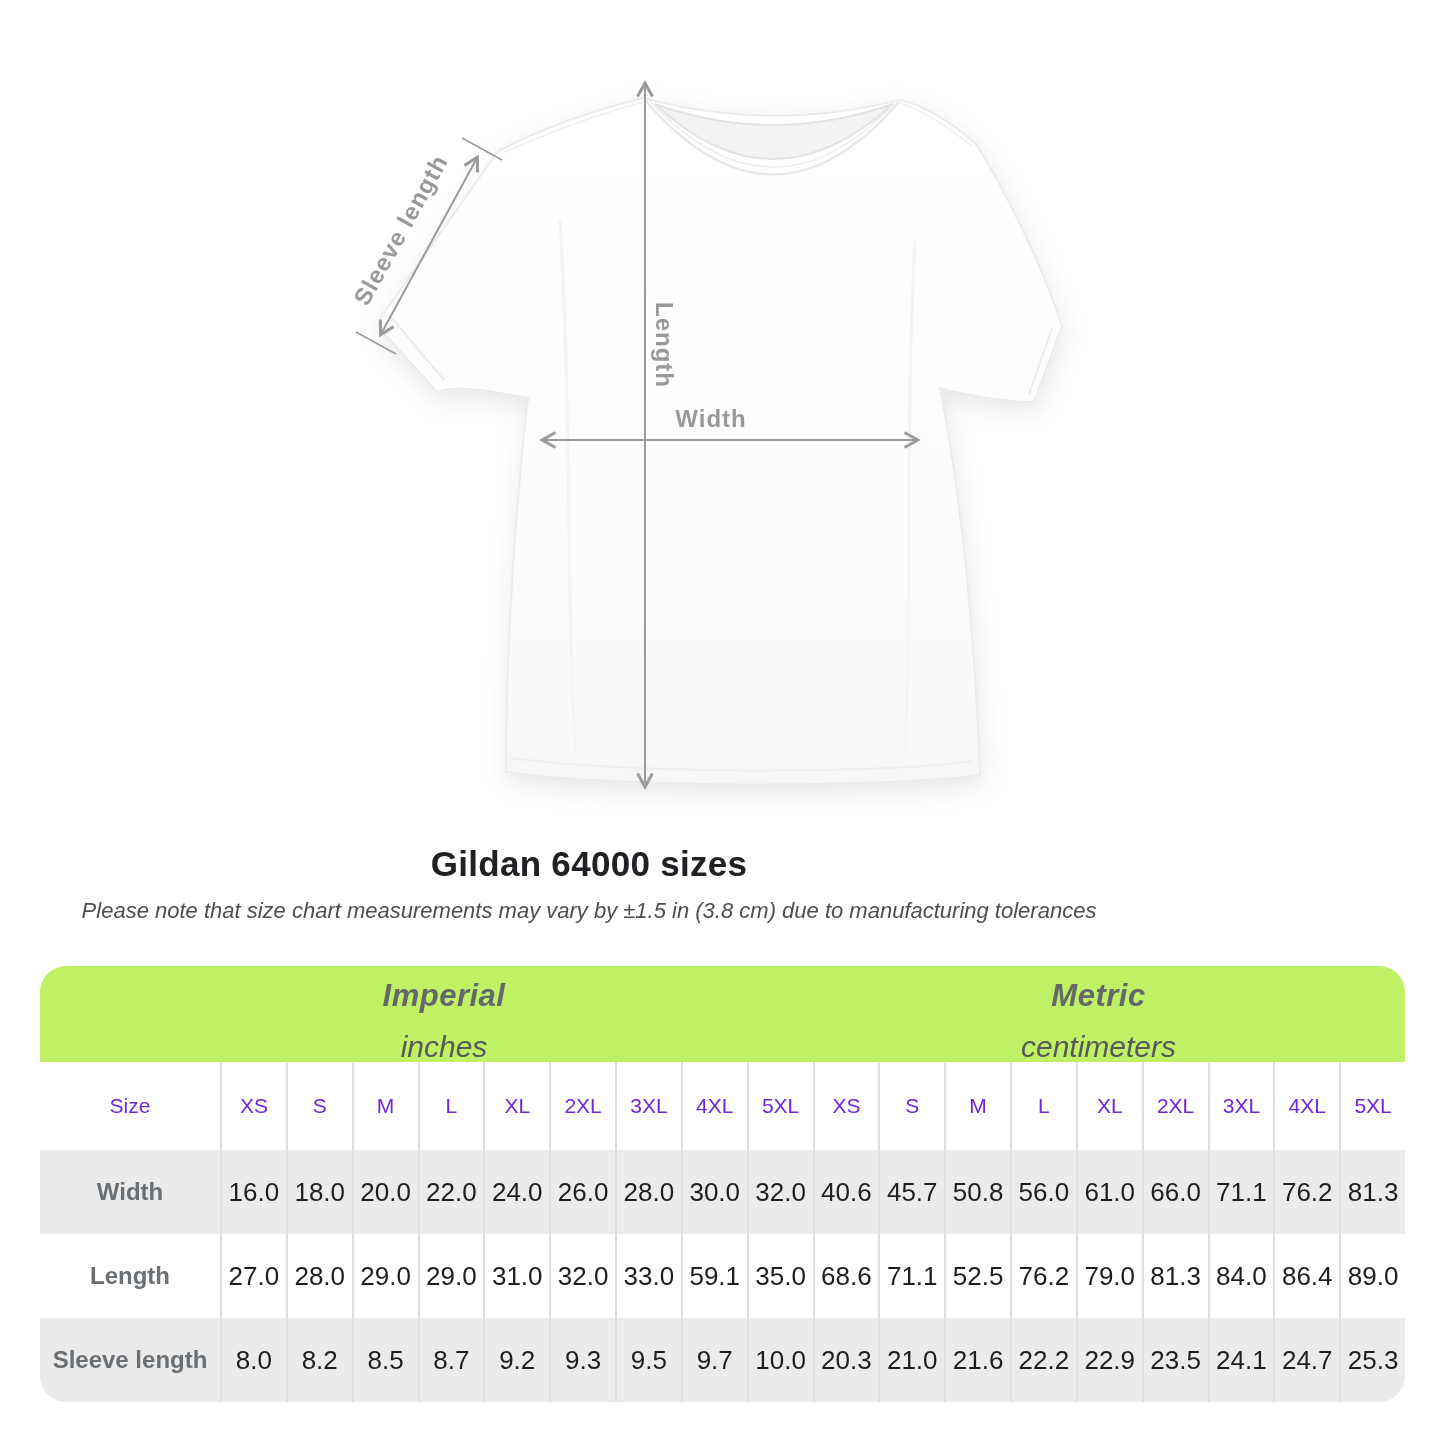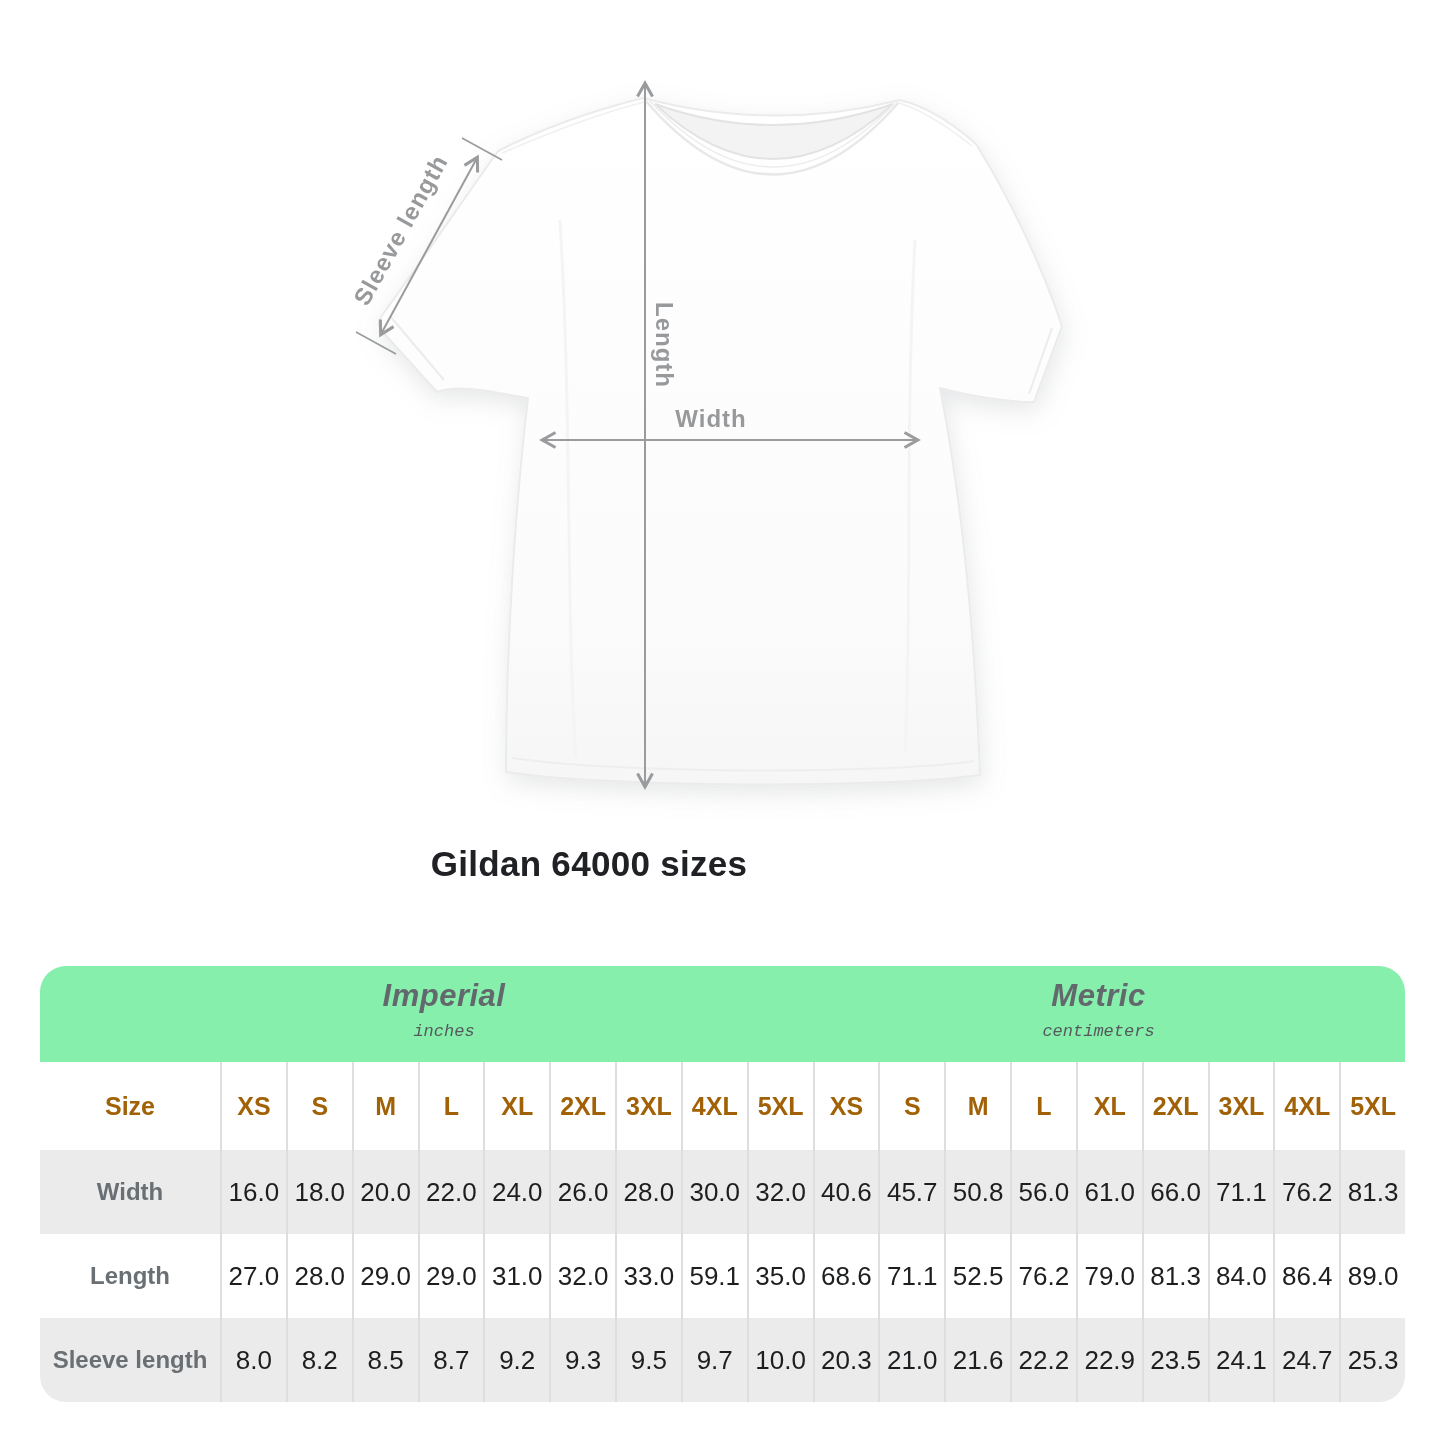"Please note that size chart" div.note { html: none -> <div>Please note that size chart measurements may vary by ±1.5 in (3.8 cm) due to manufacturing tolerances</div> }
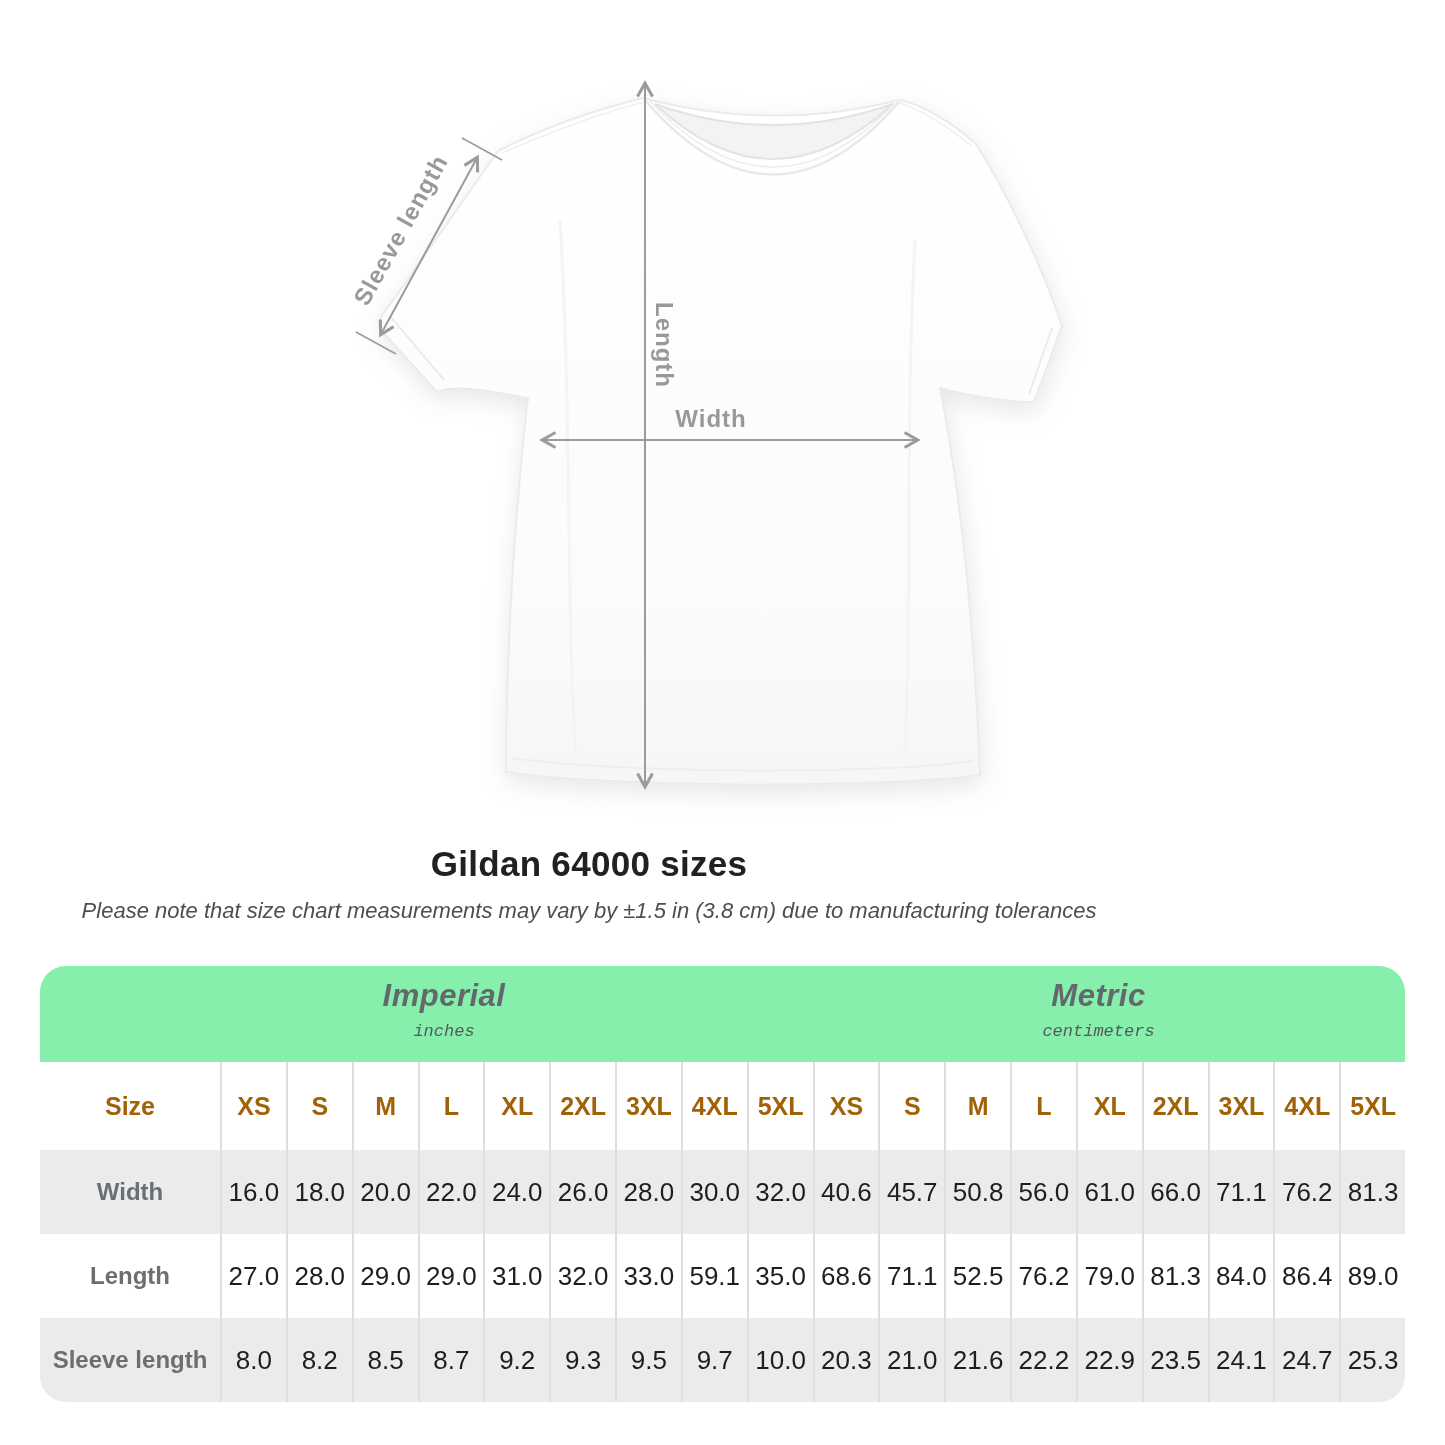"Imperial" .band { background: #86efac -> #bef264 }
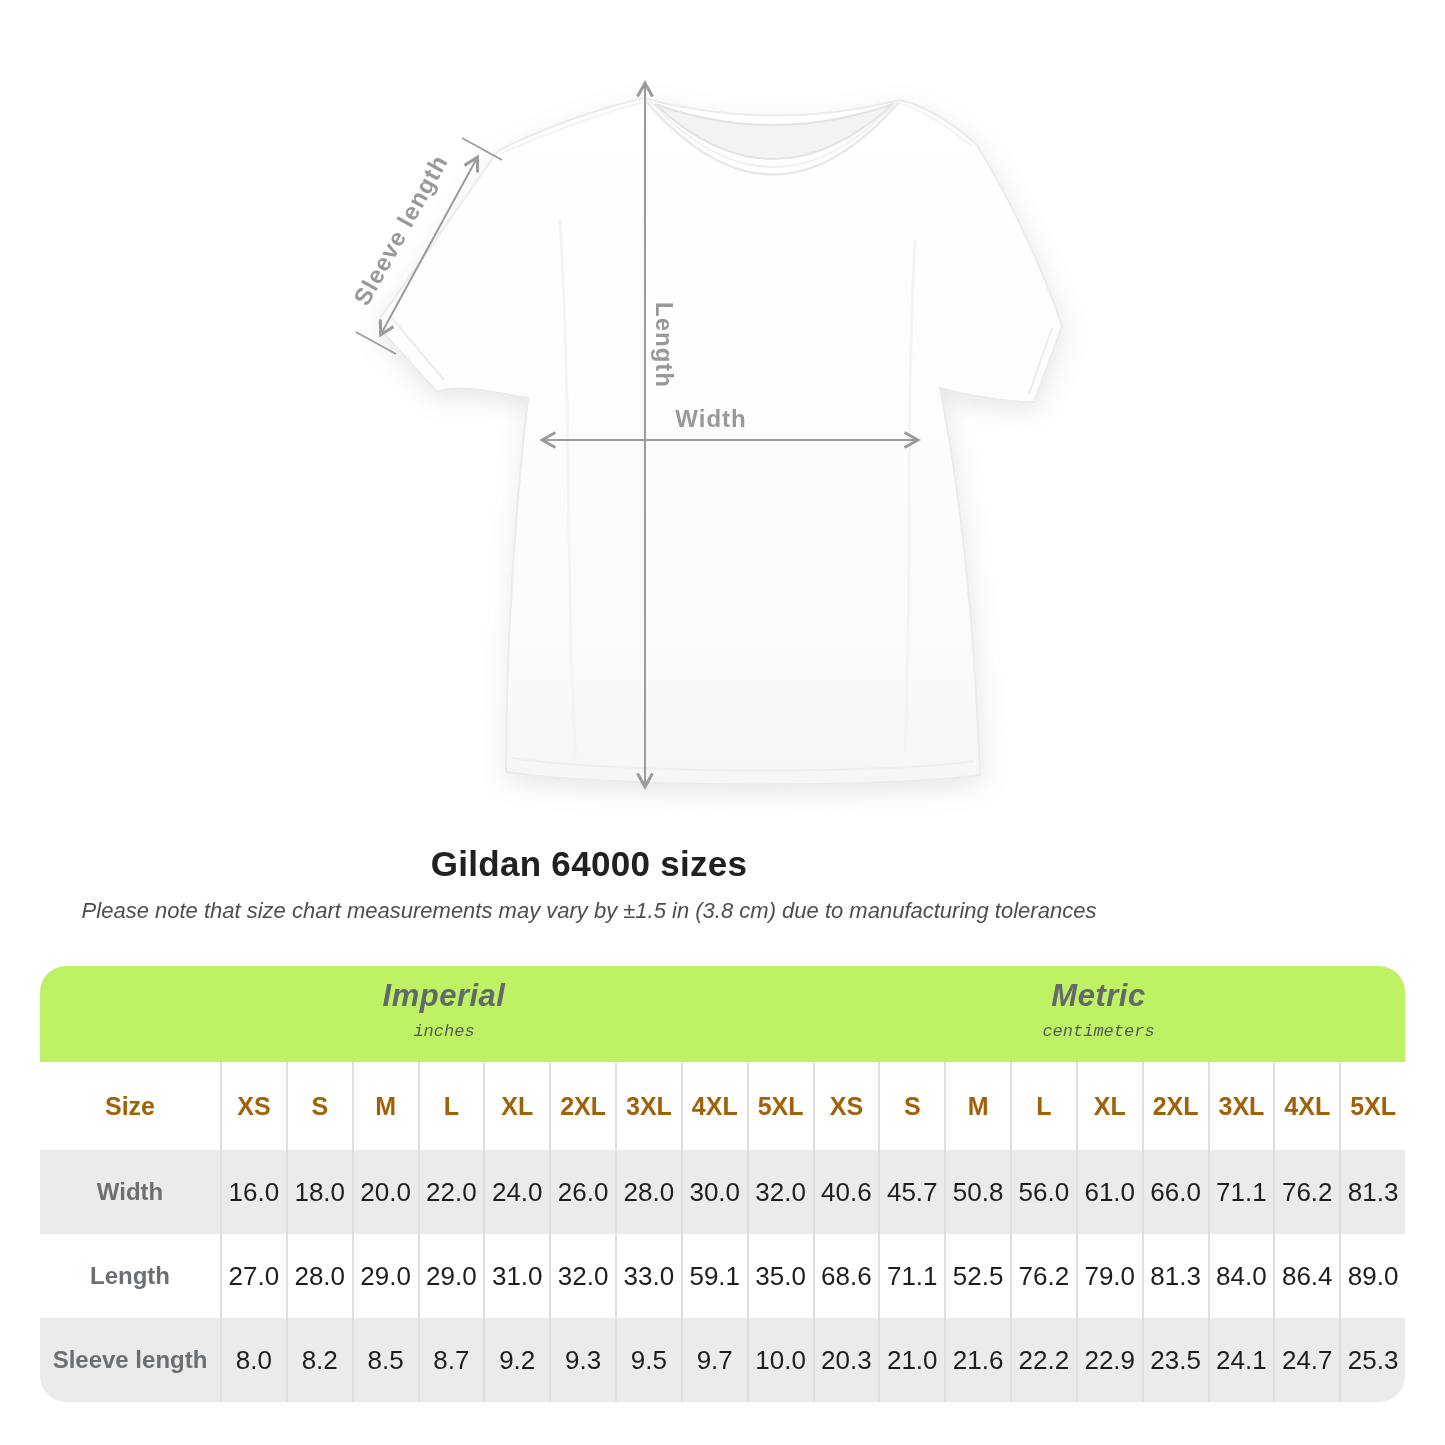"inches" .band-sub { font-family: Liberation Mono, monospace -> none; font-size: 17px -> 30px; margin-top: 8px -> 16px }
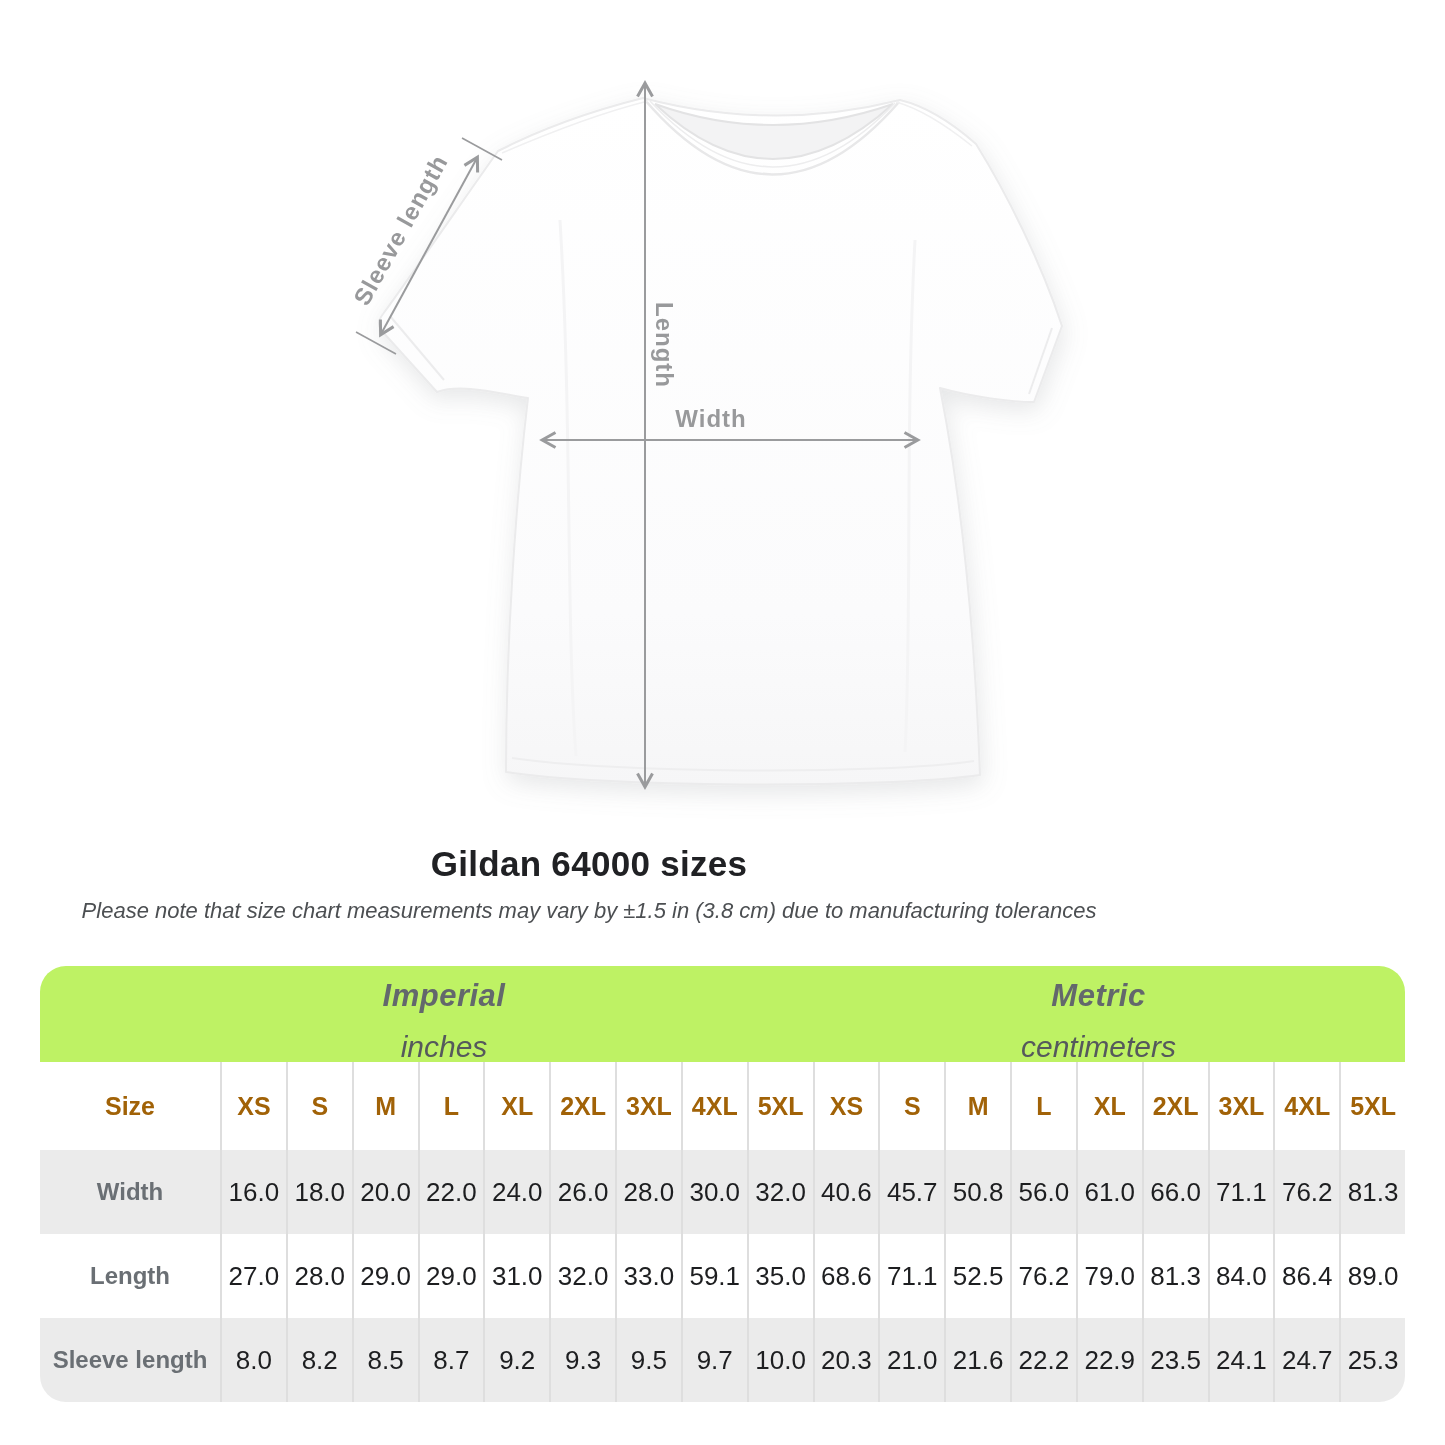"Size" .cell.hdr { color: #a16207 -> #6d28d9; font-size: 25px -> 21px; font-weight: bold -> normal }
